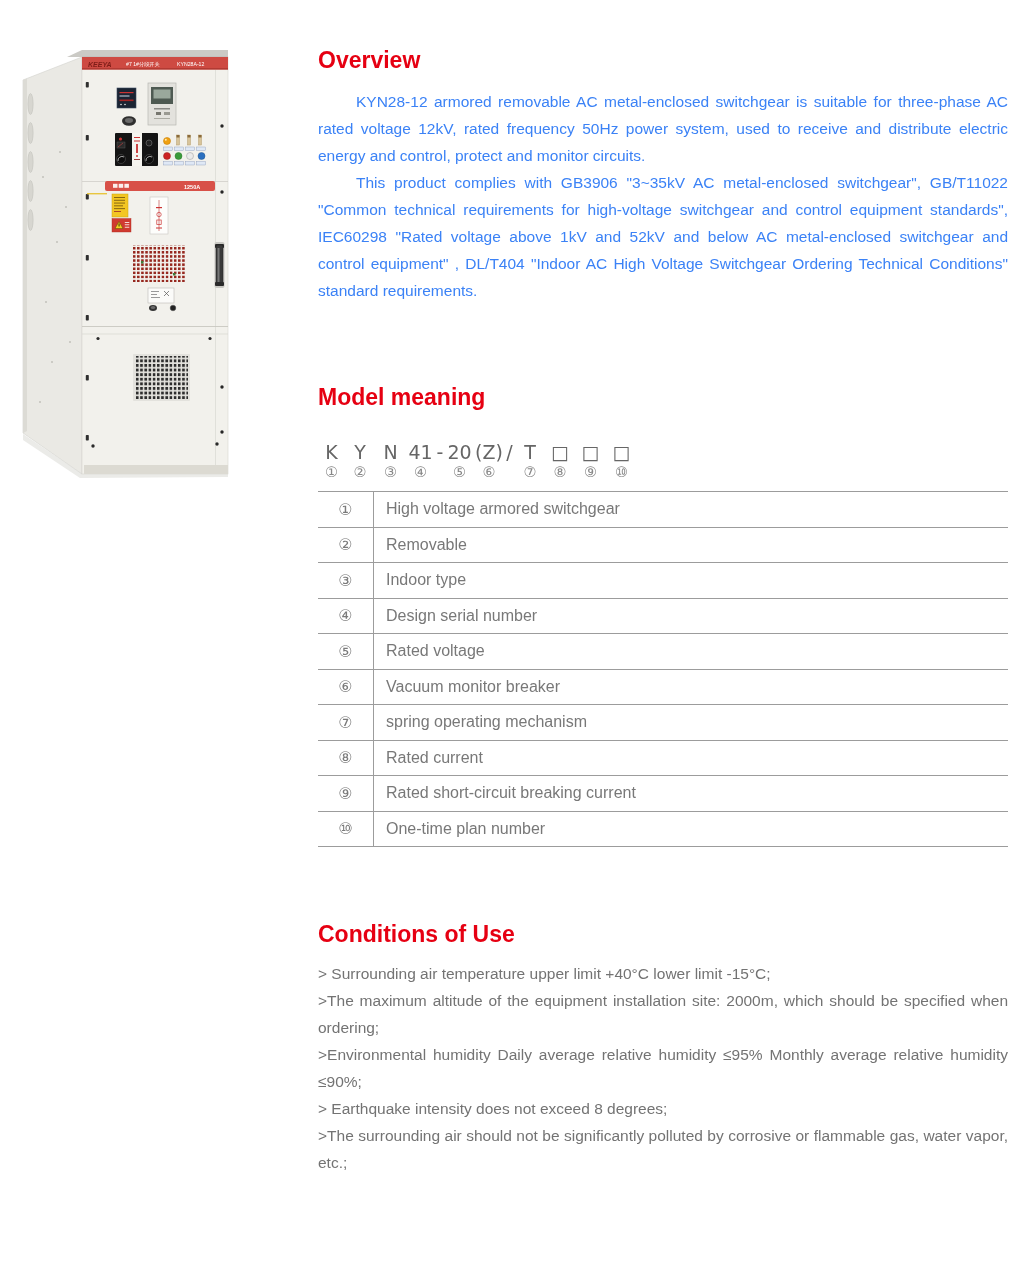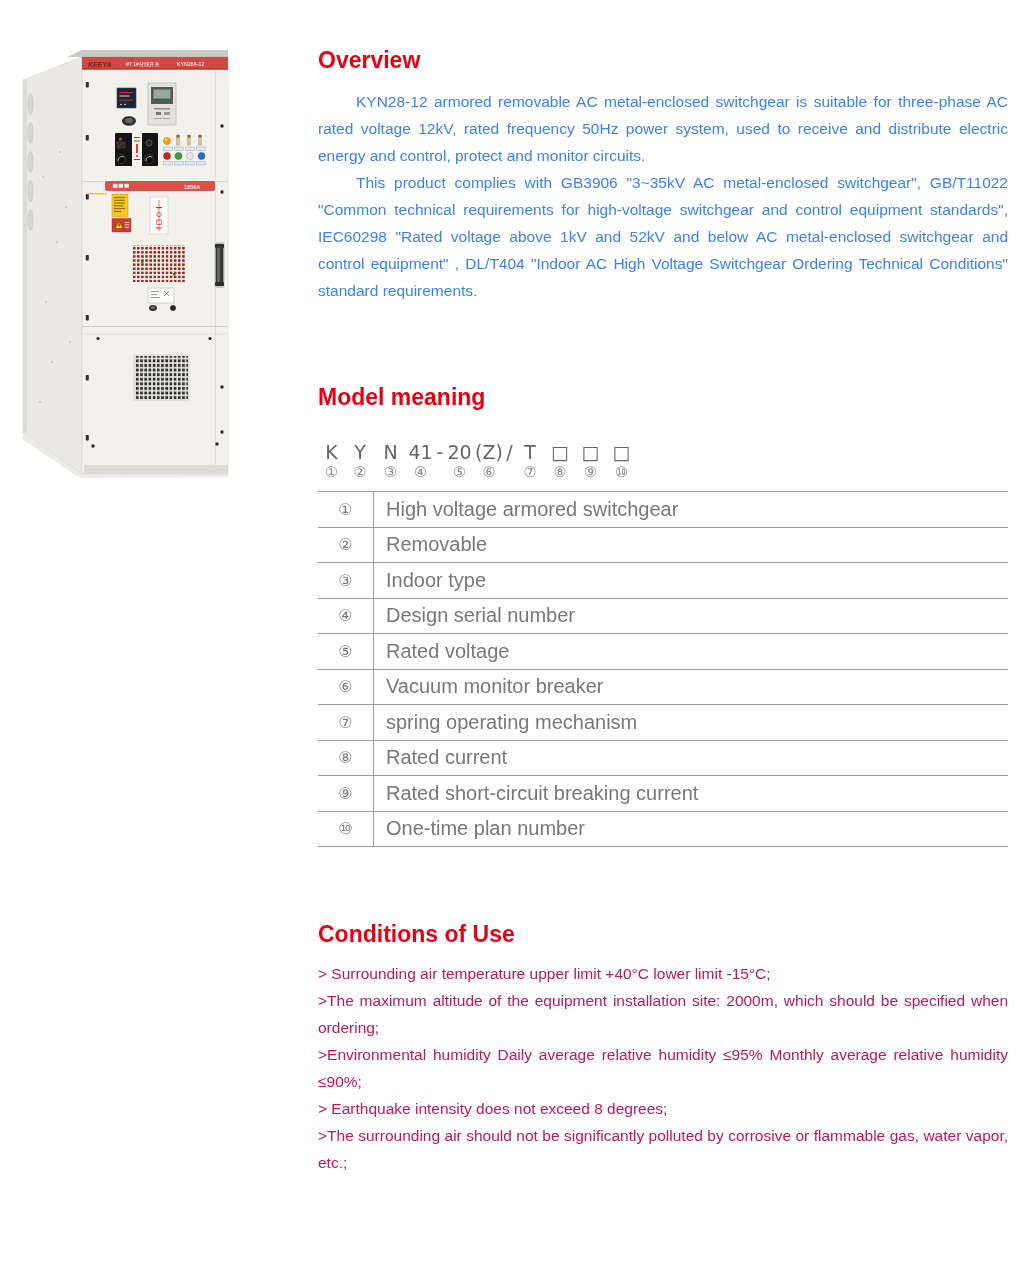"High voltage armored switchgear" .tdesc { font-size: 20px -> 16px }
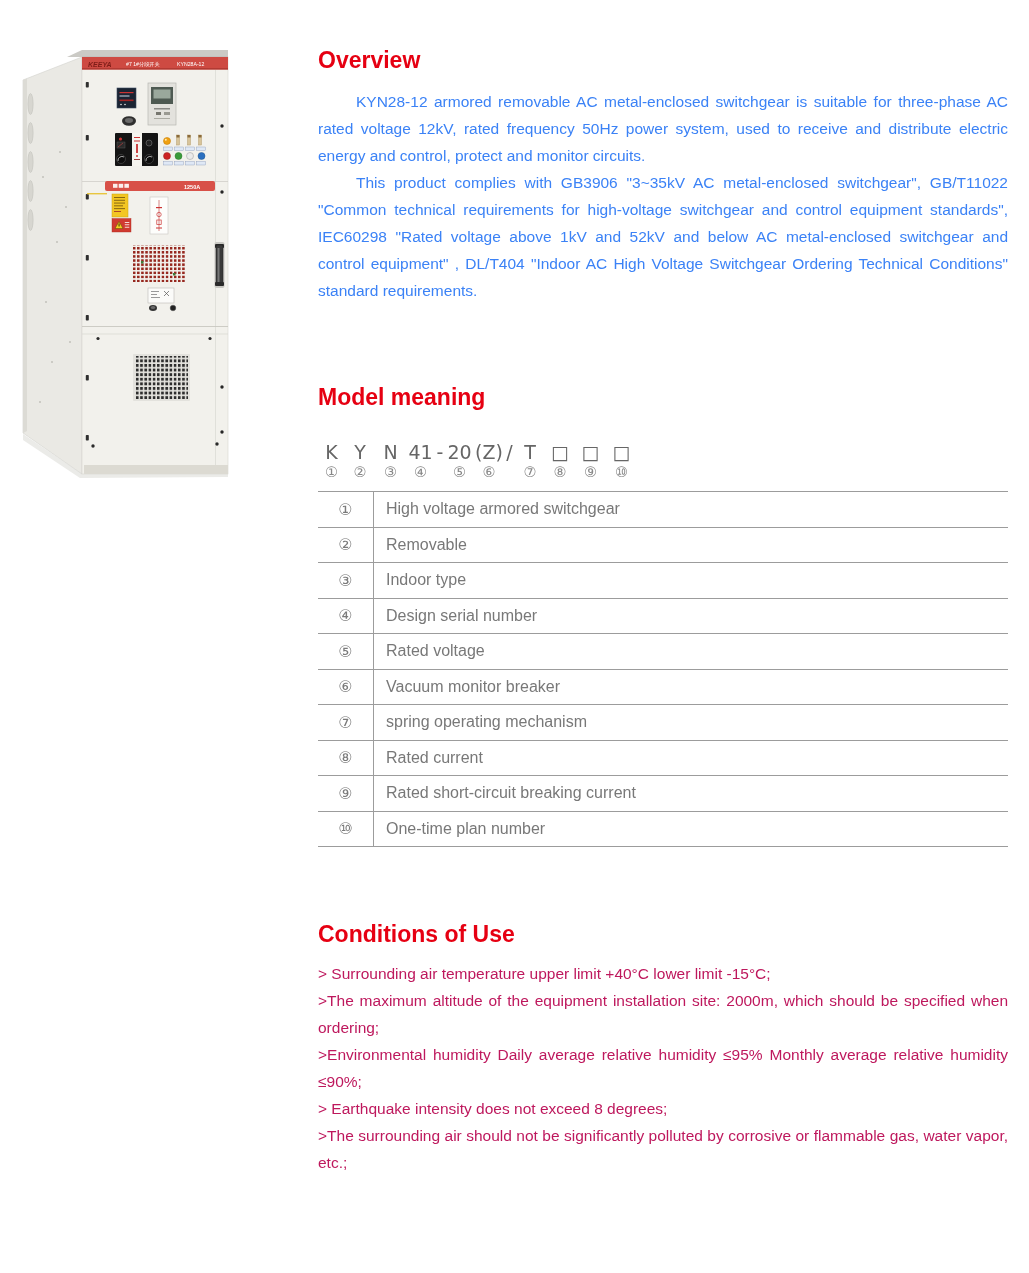"> Surrounding air temperature upper" .cond-line { color: #be185d -> #737373 }
